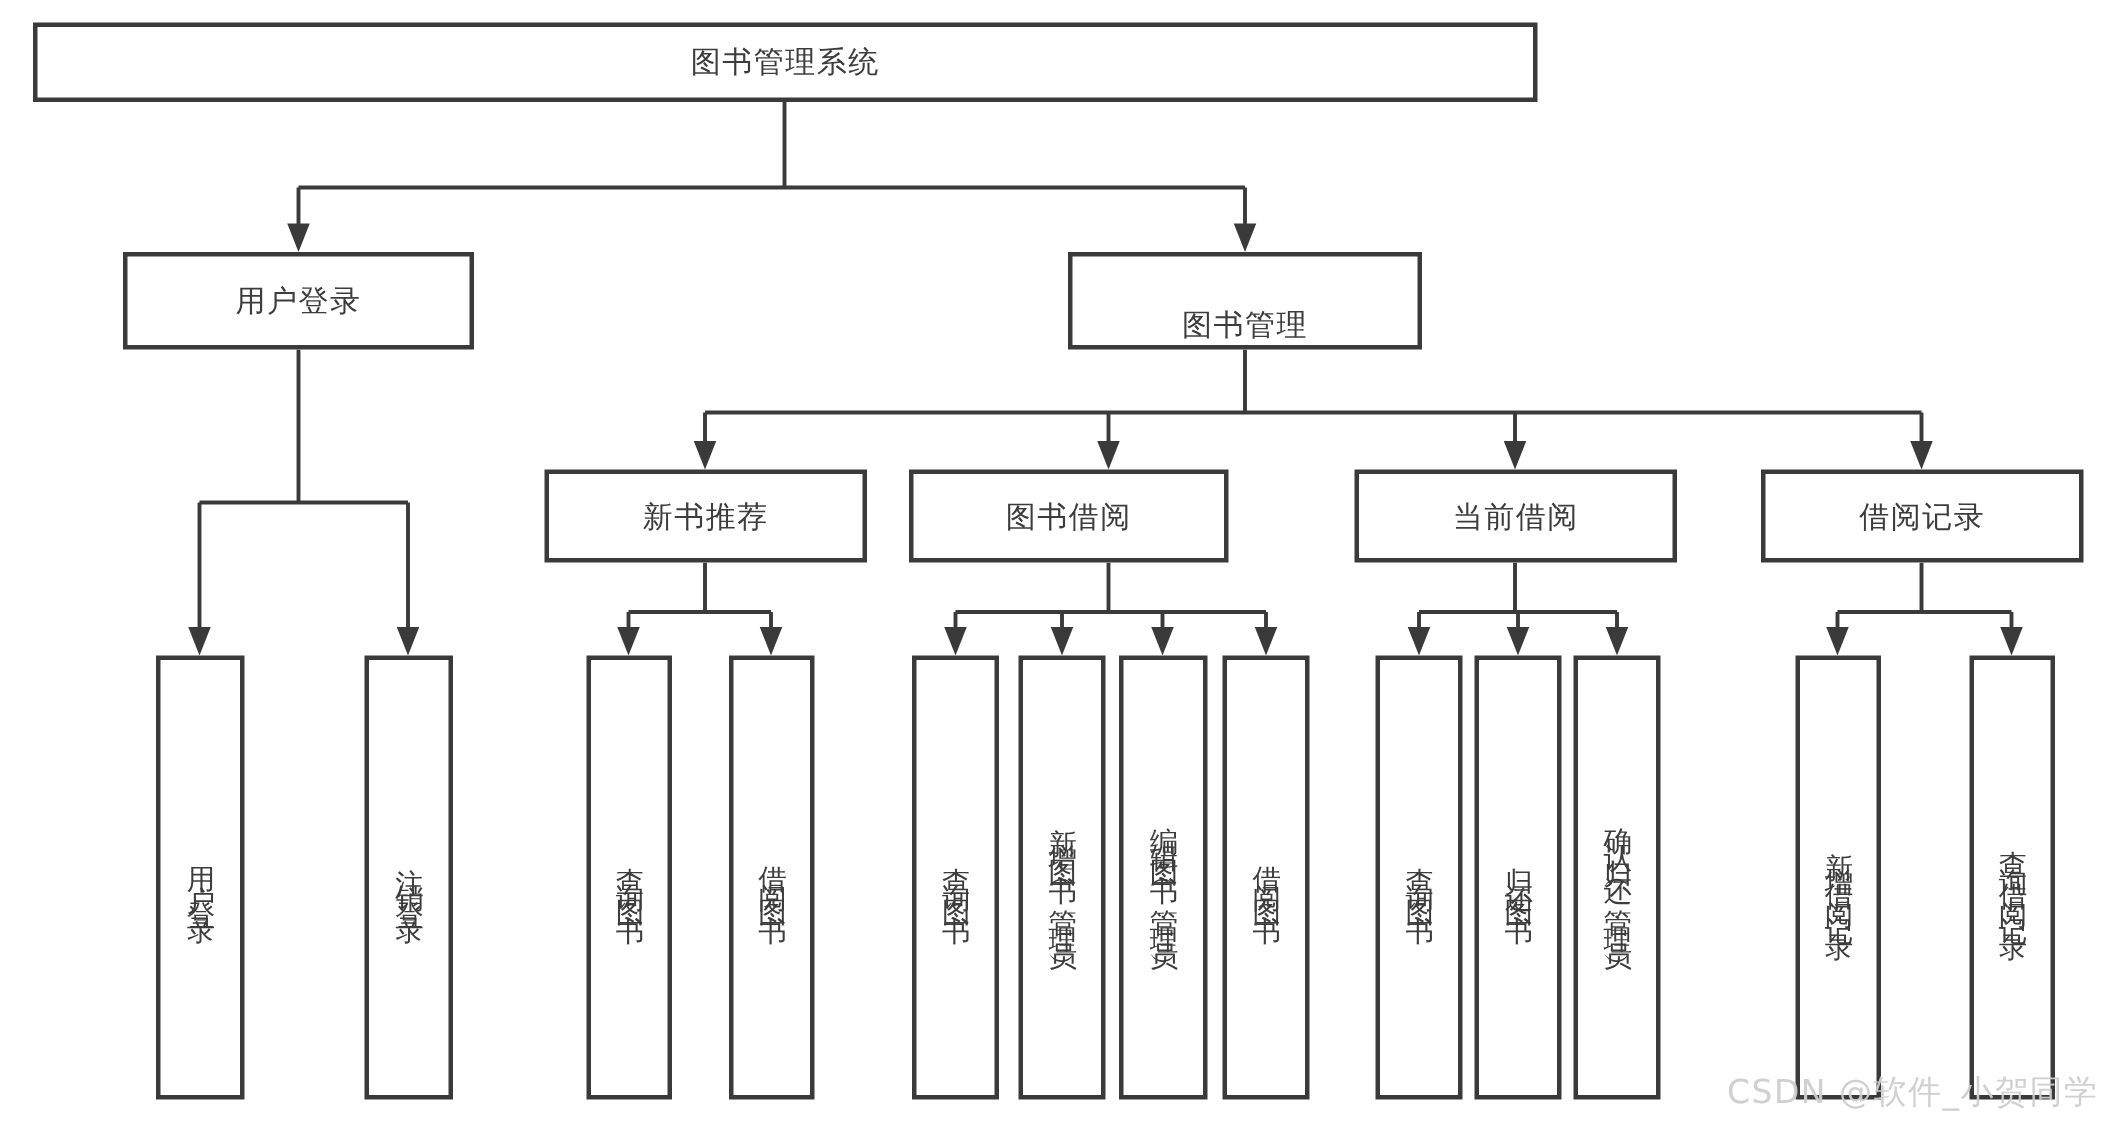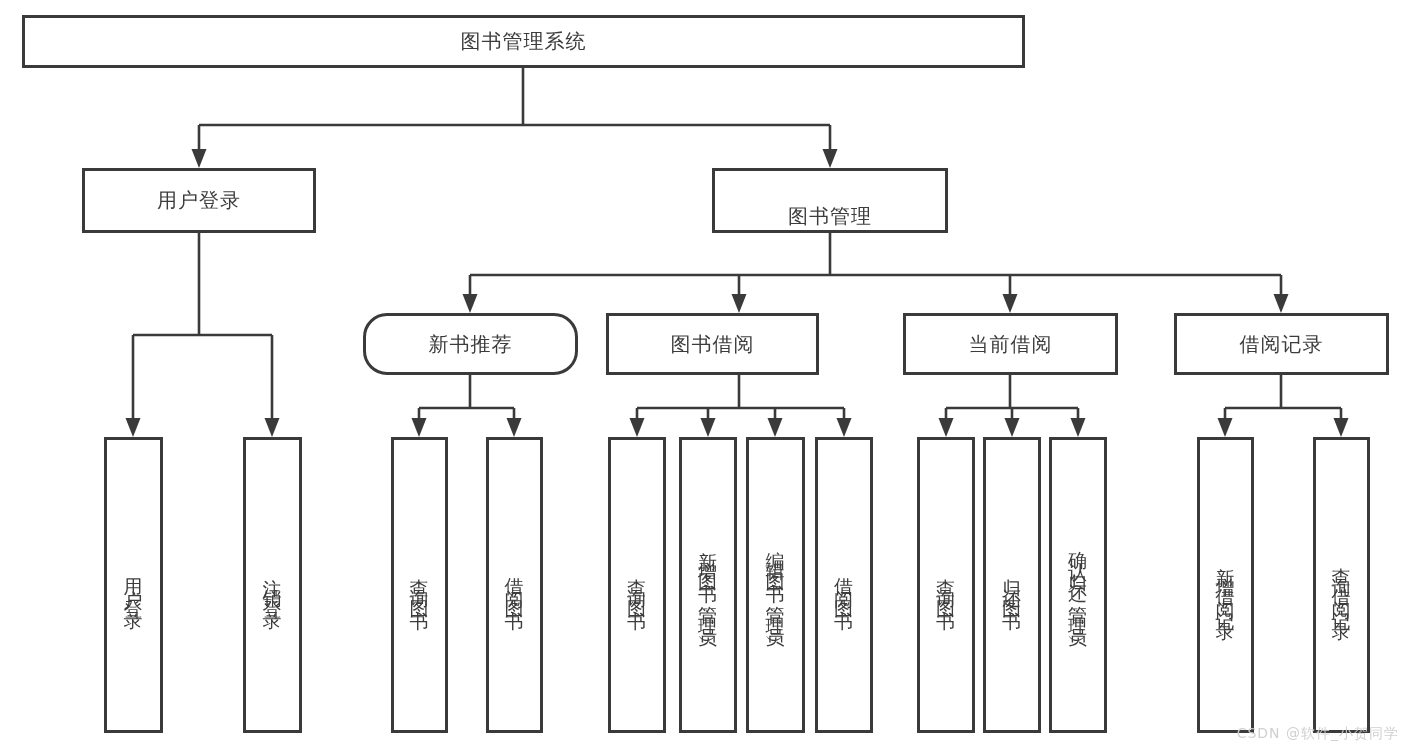"新书推荐" div.box { border-radius: 24px -> none }
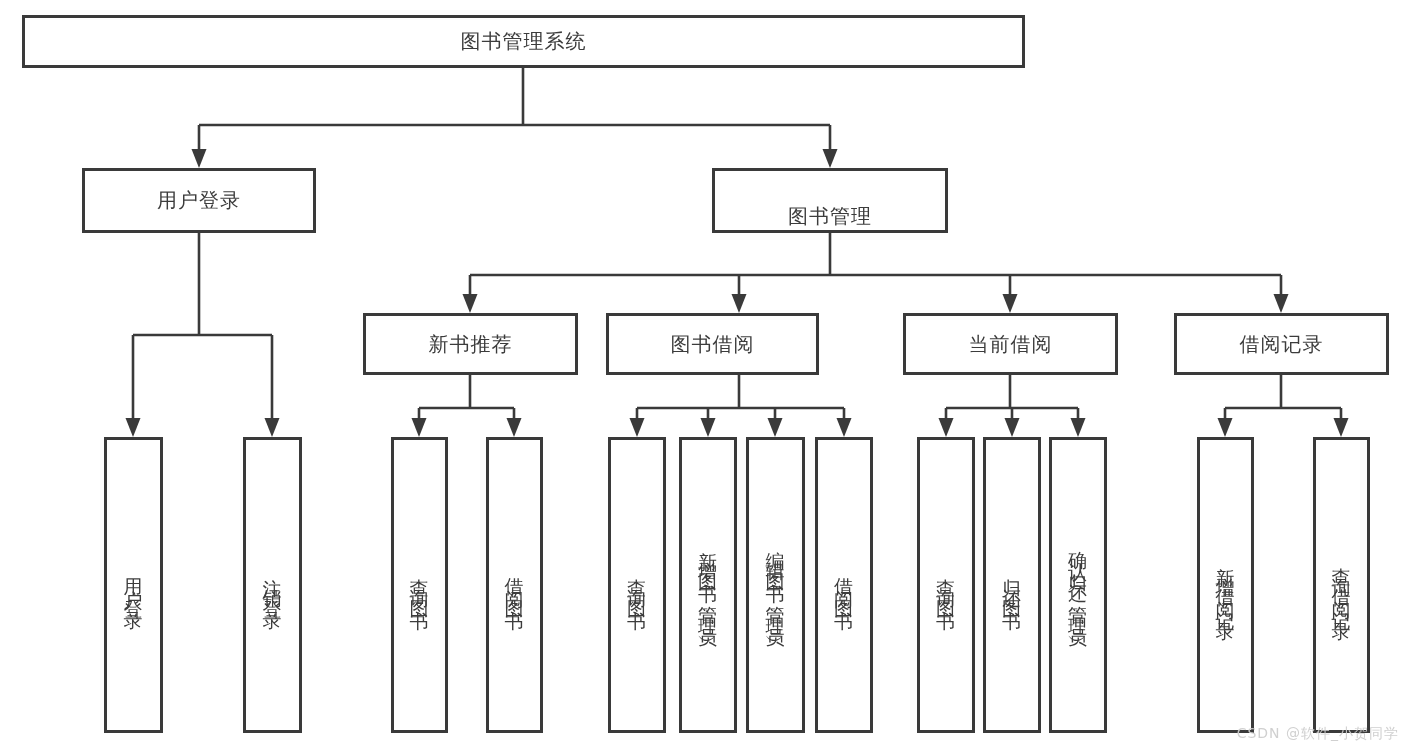"CSDN @软件_小贺同学" .watermark { font-size: 14px -> 22px }
